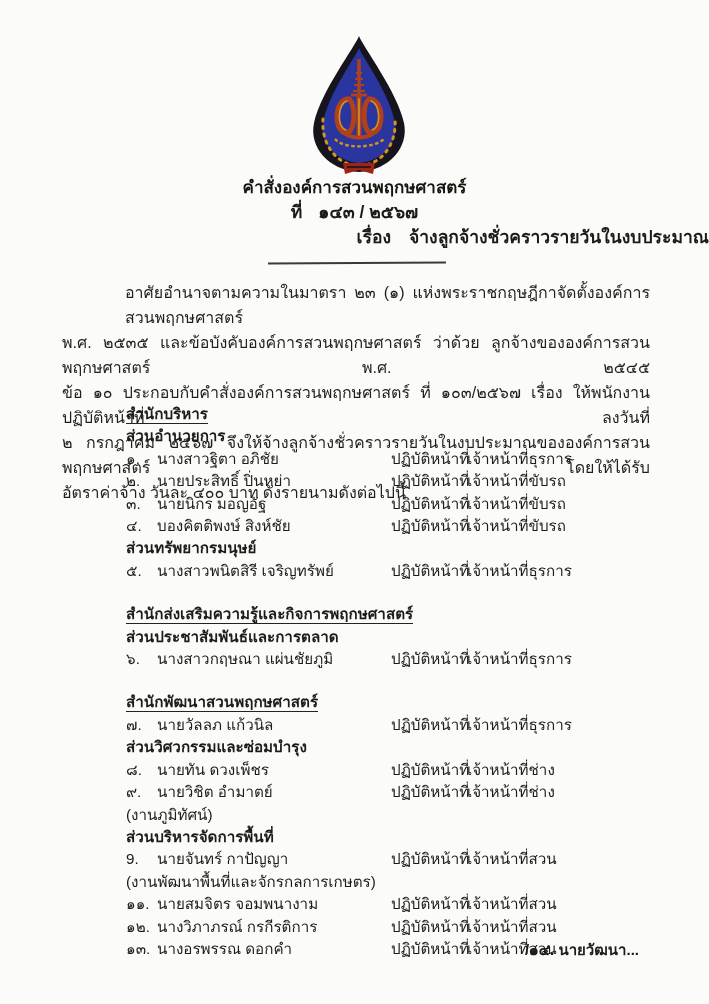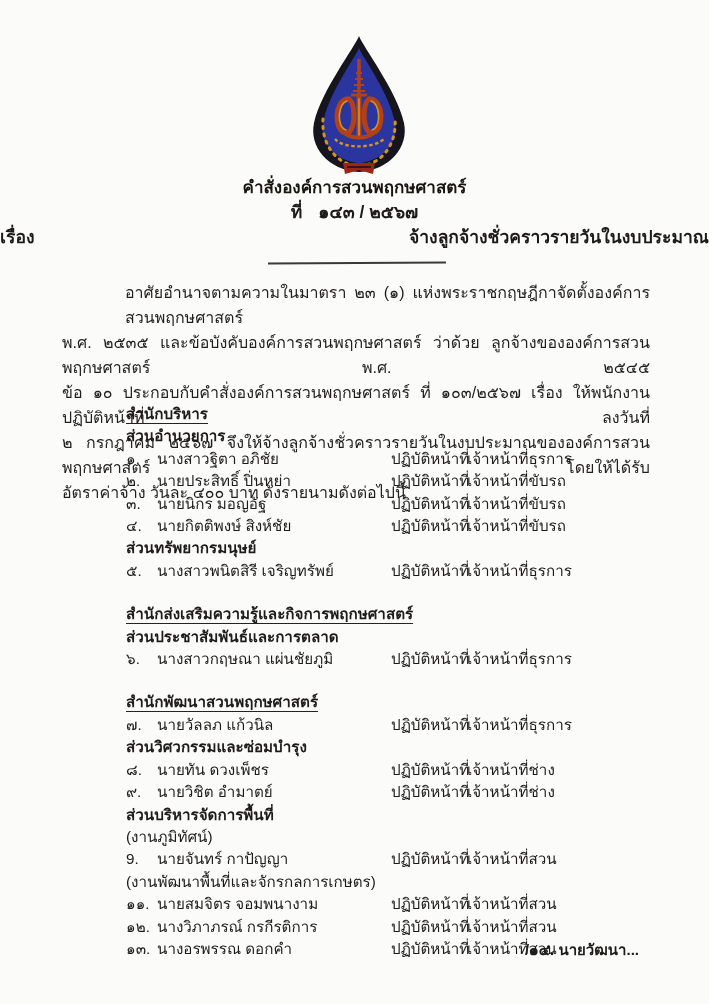"เรื่อง" .subject { gap: 32px -> 18px; justify-content: space-between -> flex-end }
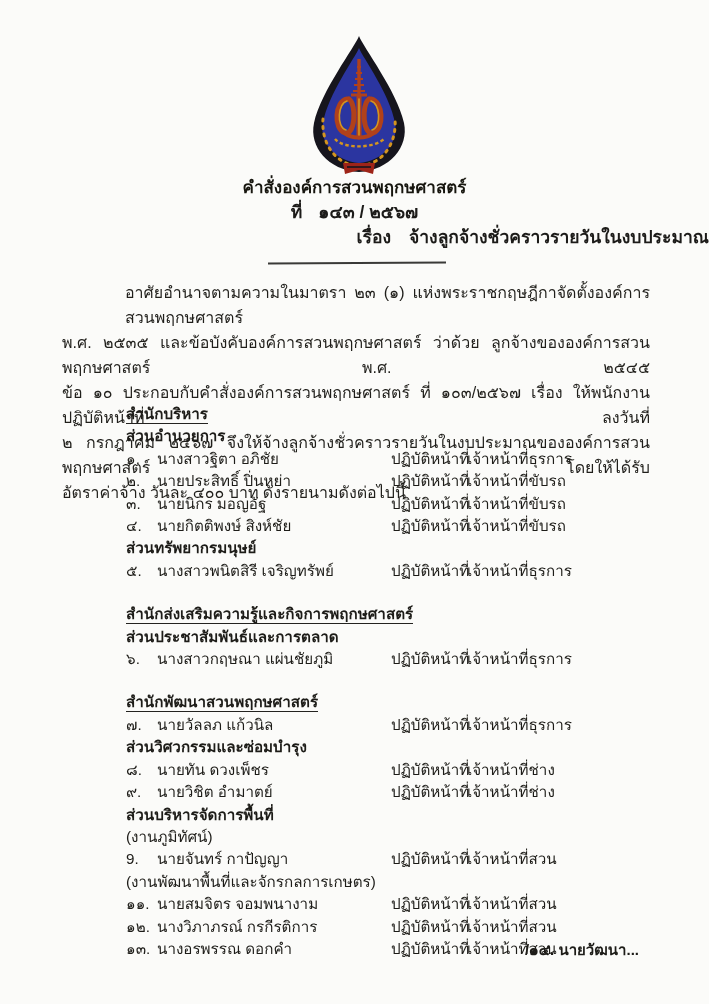"นายกิตติพงษ์ สิงห์ชัย" span.cell { text: นายกิตติพงษ์ -> บองคิตติพงษ์ }
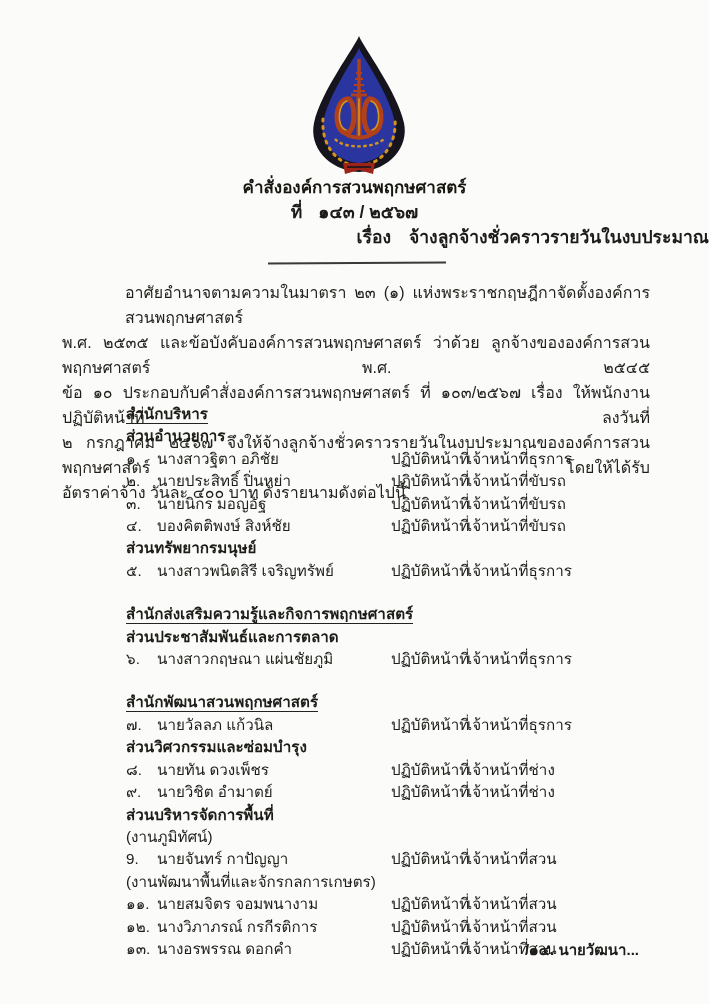"ส่วนบริหารจัดการพื้นที่" div.r-row { order: before "(งานภูมิทัศน์)" -> after "(งานภูมิทัศน์)" }
